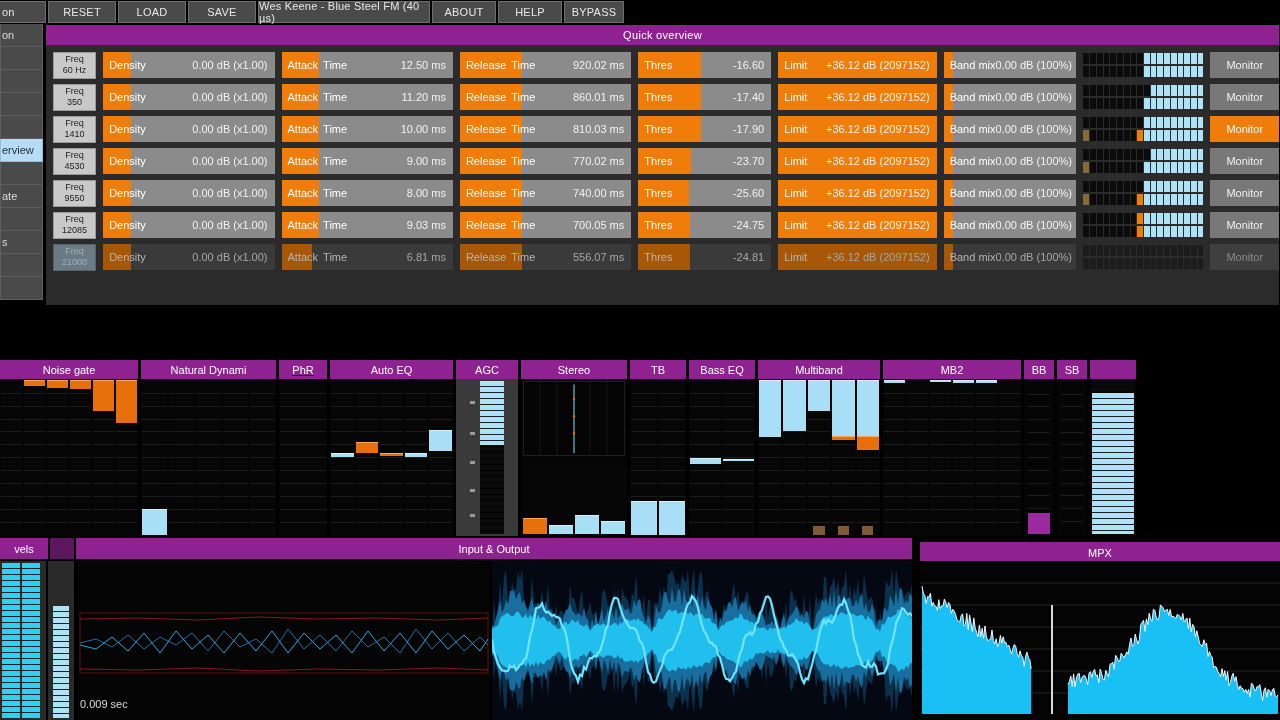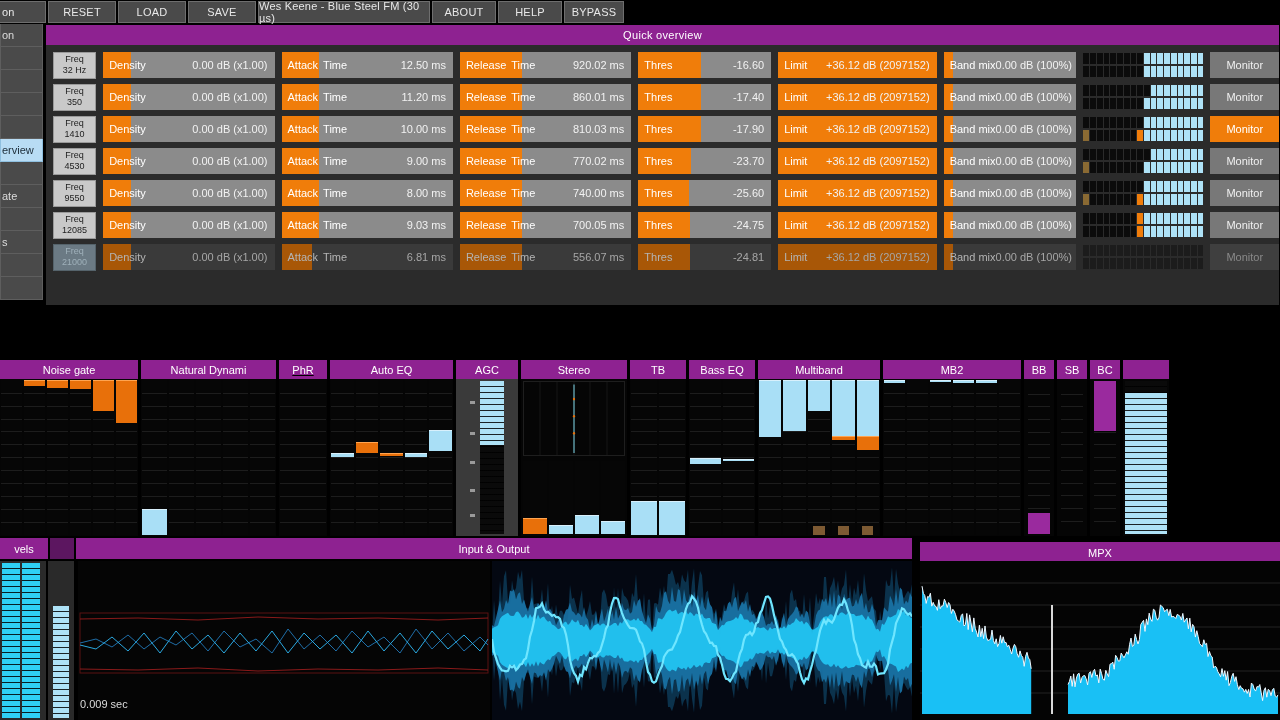"Wes Keene - Blue Steel" div.tbtn { text: 30 -> 40 }
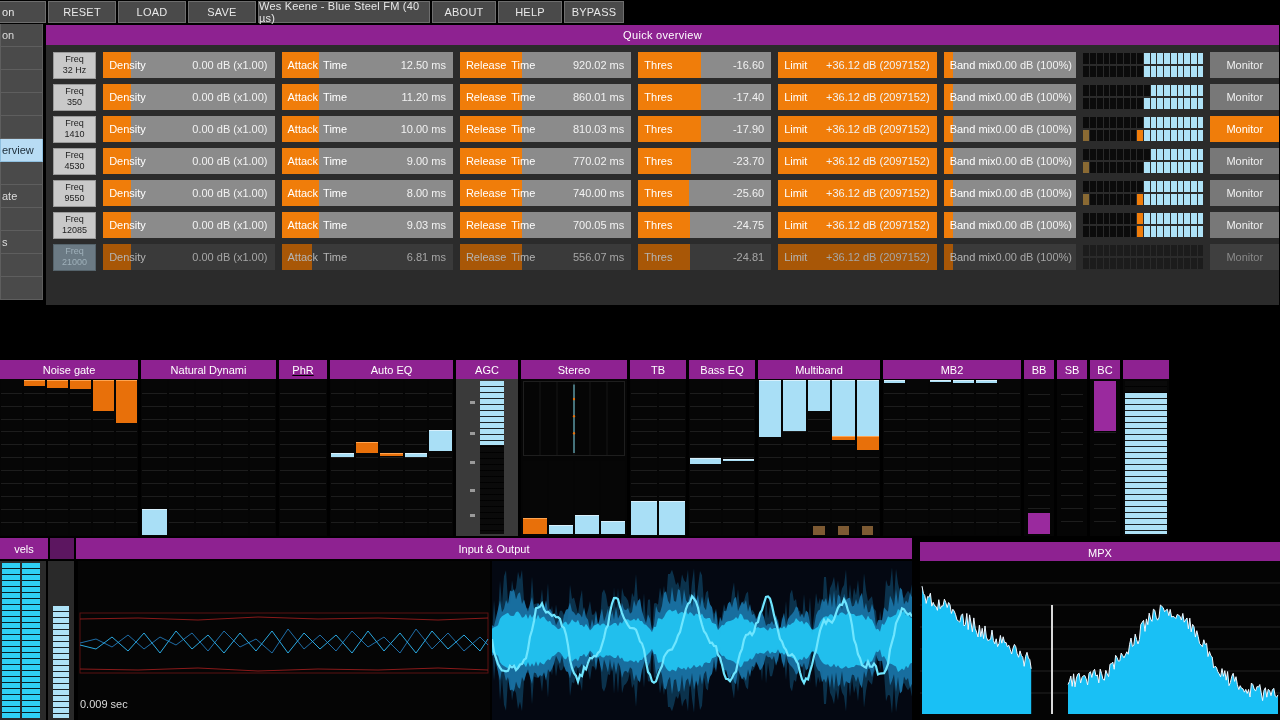"32 Hz" div.fv { text: 32 -> 60 }
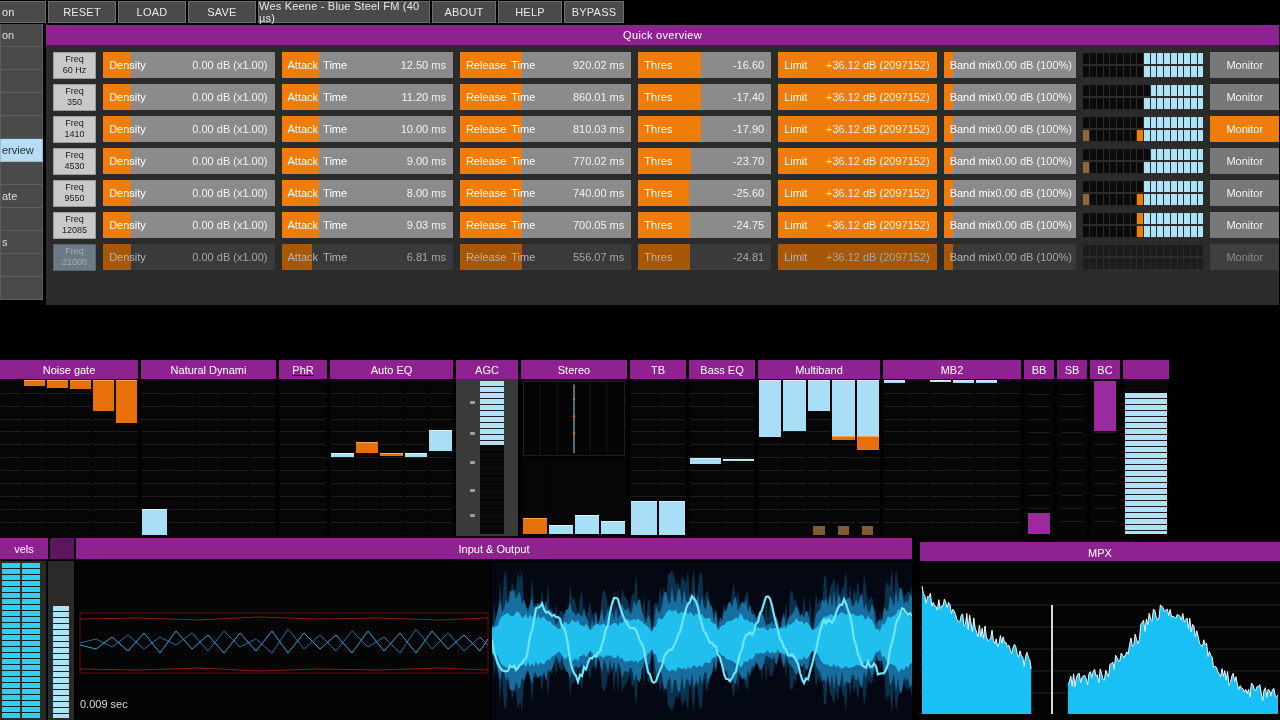"BC" div.mod { html: <div> <div>BC</div> <div> <div> <div> <div></div> <div></div> <div></div> <div></div> <div></div> <div></div> <div></div> <div></div> <div></div> <div></div> <div></div> <div></div> </div> </div> </div> </div> -> none }
